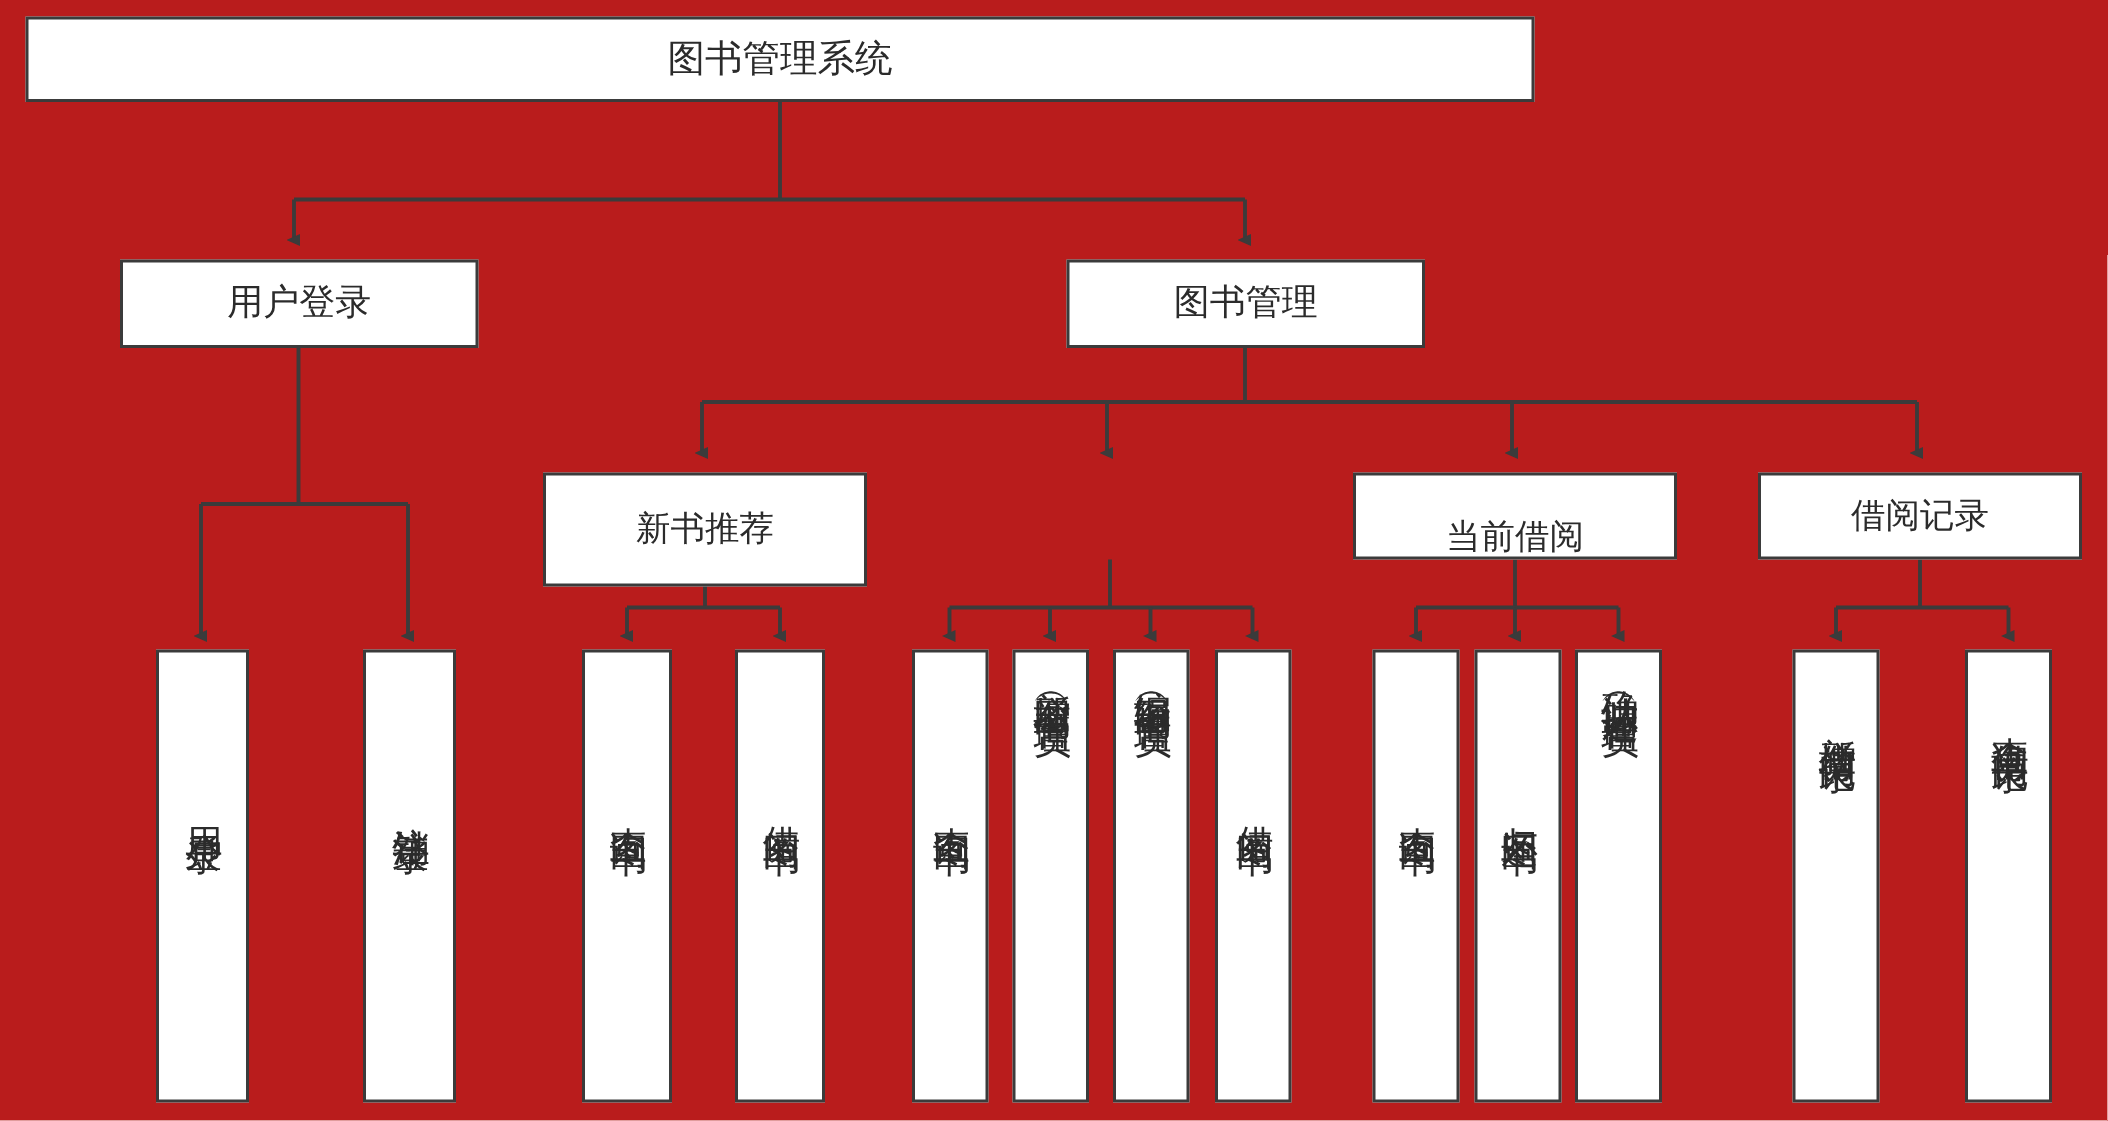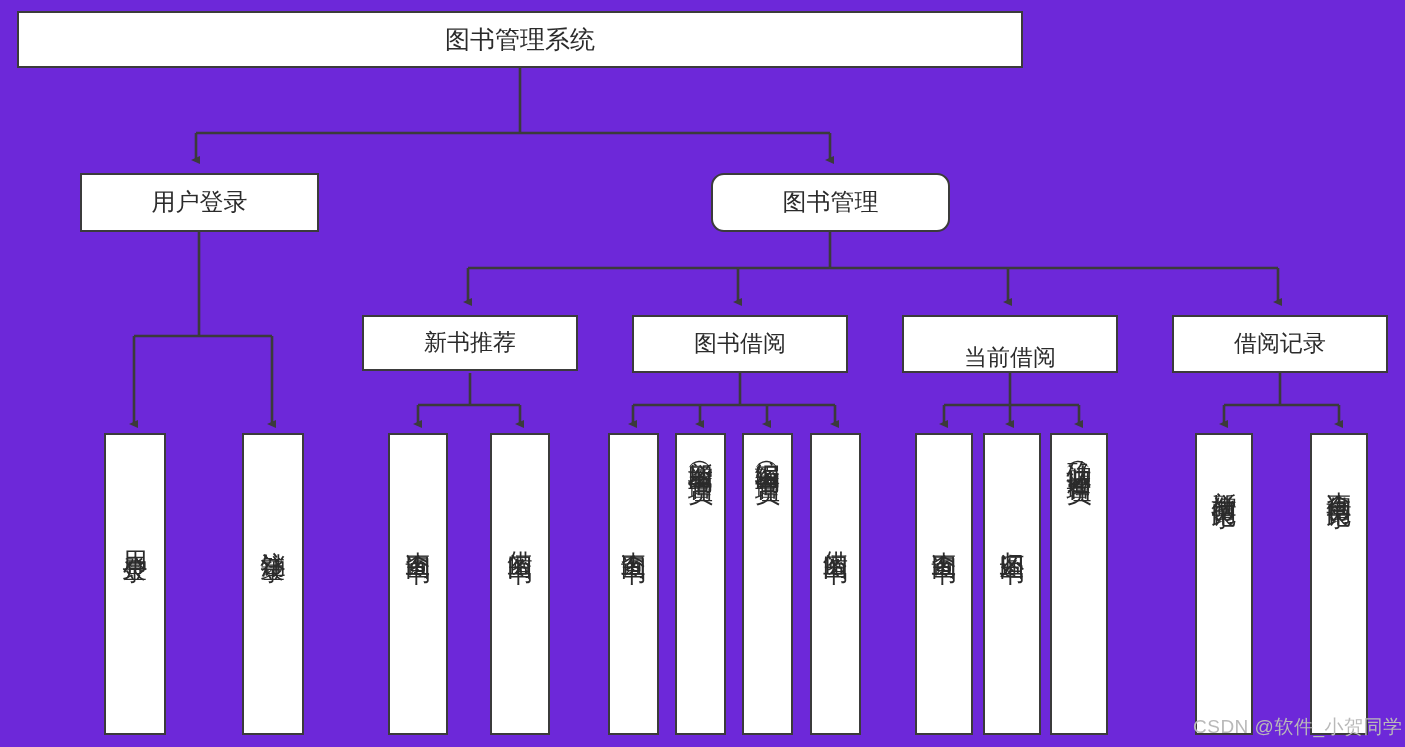"图书管理系统" #canvas { background: #6d28d9 -> #b91c1c }
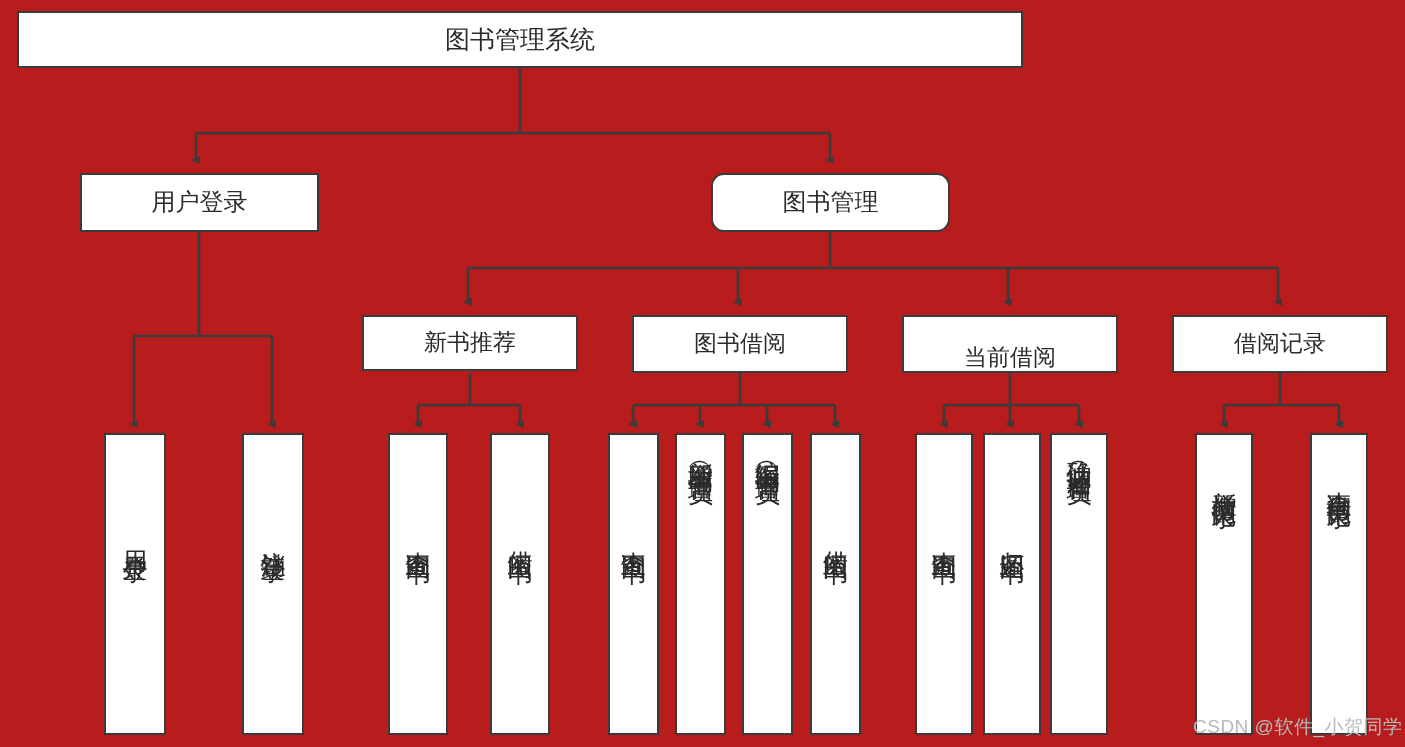"图书管理" div.node { border-radius: 13px -> none }
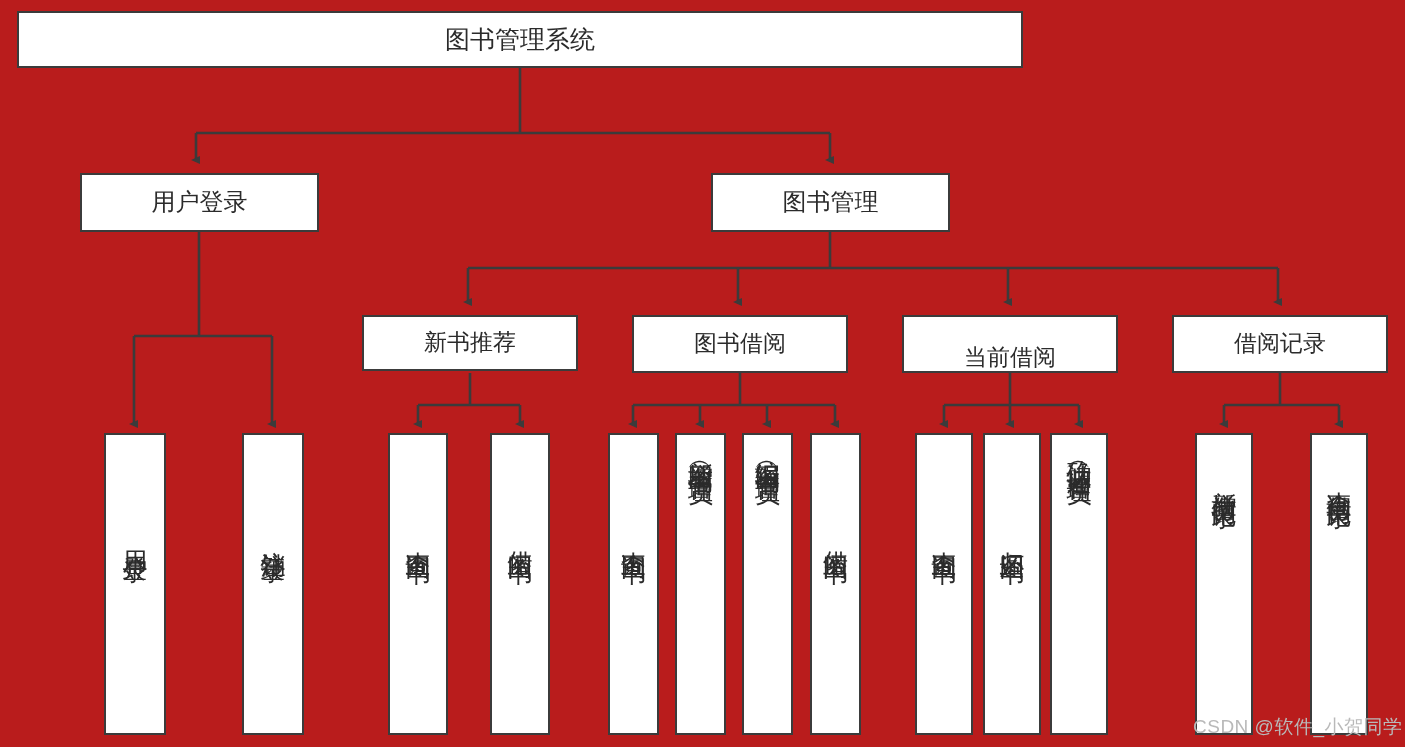"新书推荐" div.node { height: 56px -> 76px }
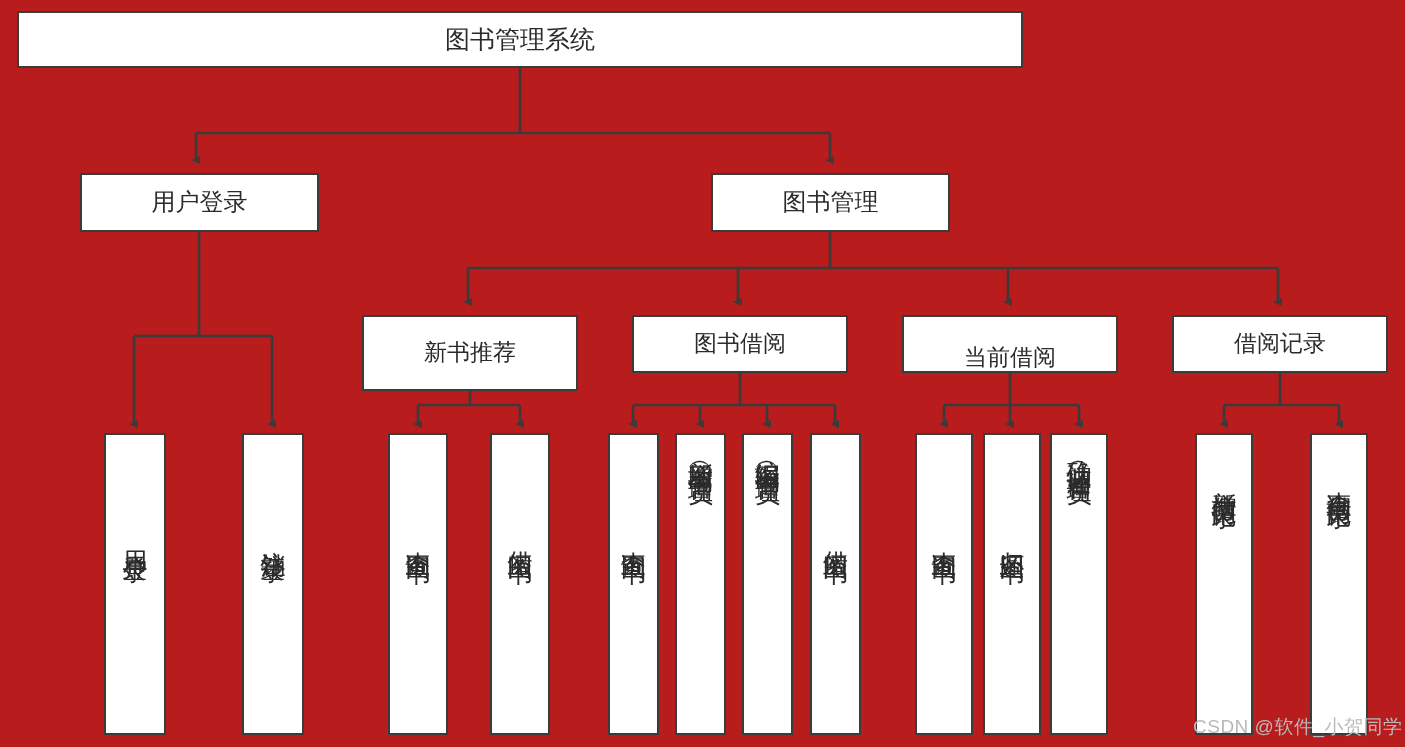"图书借阅" div.node { html: <div> <span>图书借阅</span> </div> -> none }
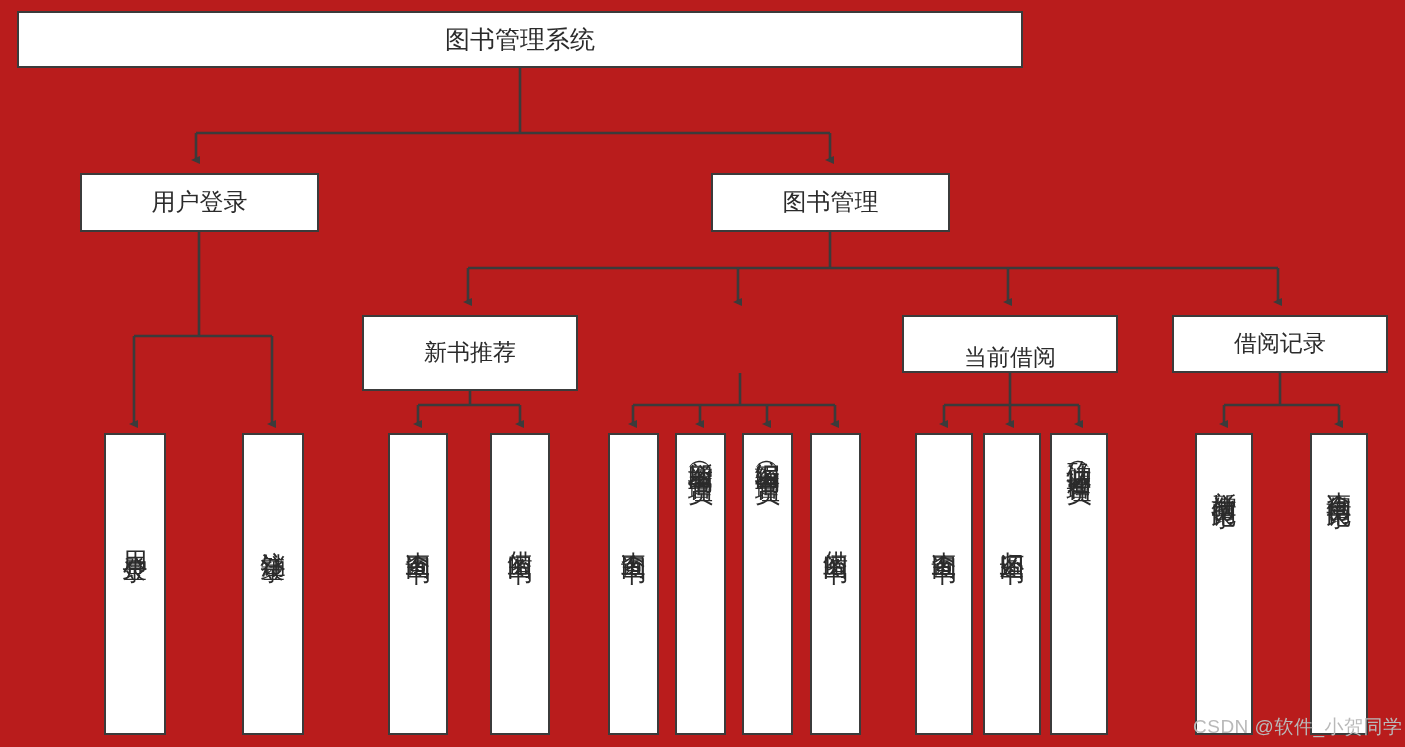"CSDN @软件_小贺同学" div.watermark { html: <div>CSDN @软件_小贺同学</div> -> none }
